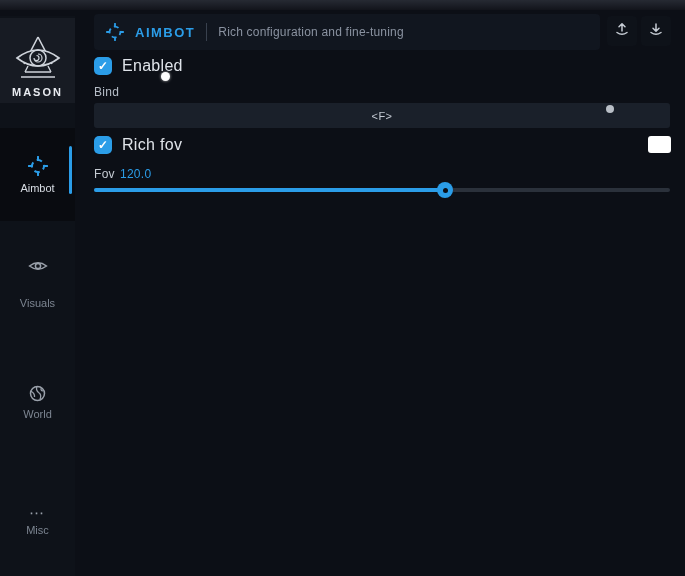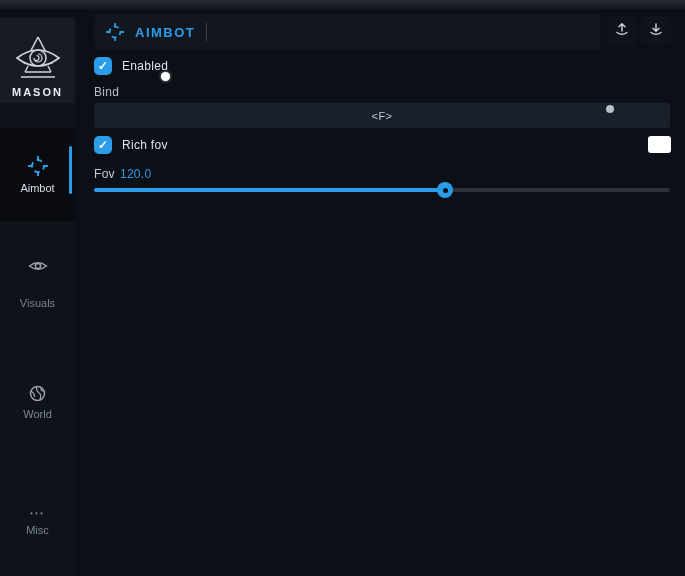"Rich configuration and fine-tuning" span.header-subtitle { html: none -> <span>Rich configuration and fine-tuning</span> }
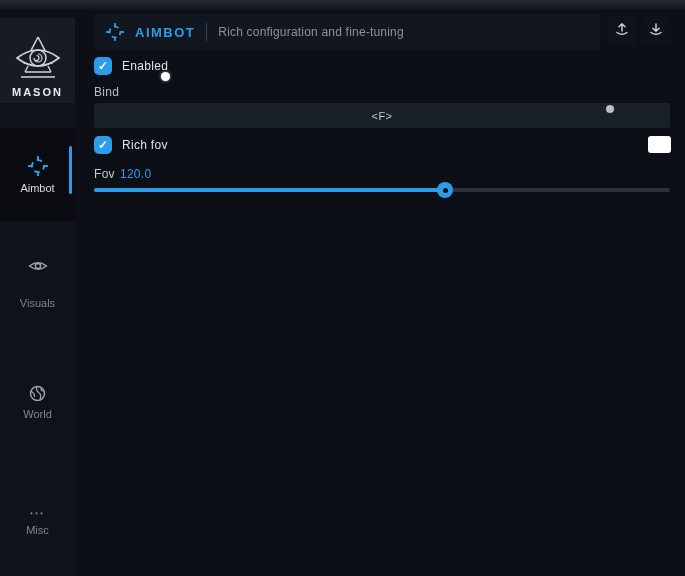"Enabled" .checkbox-label { font-size: 12px -> 16px }
